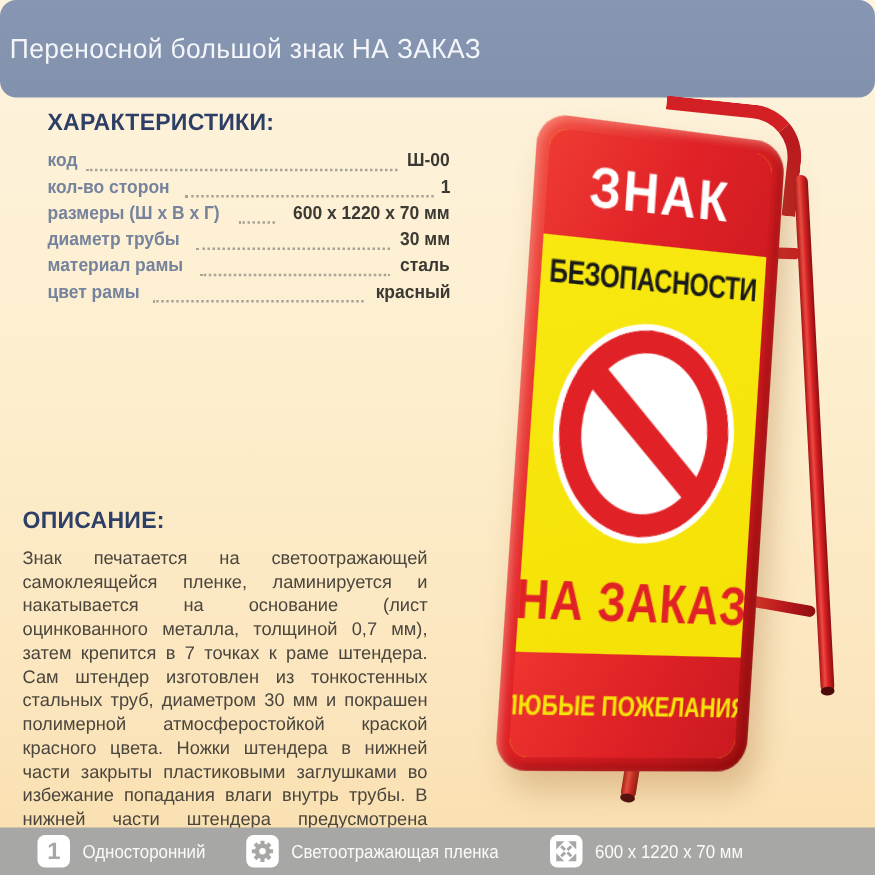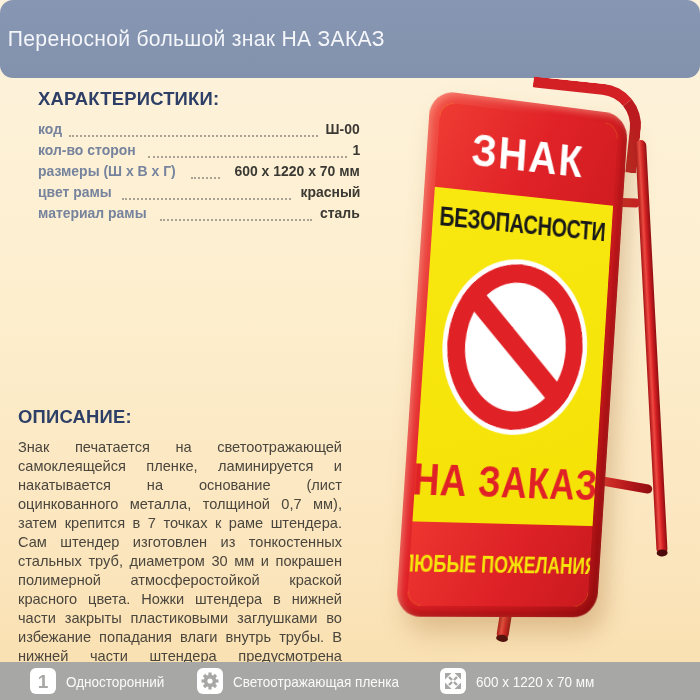"диаметр трубы" div.char-row { html: none -> <div> <span>диаметр трубы</span> <span></span> <span>30 мм</span> </div> }
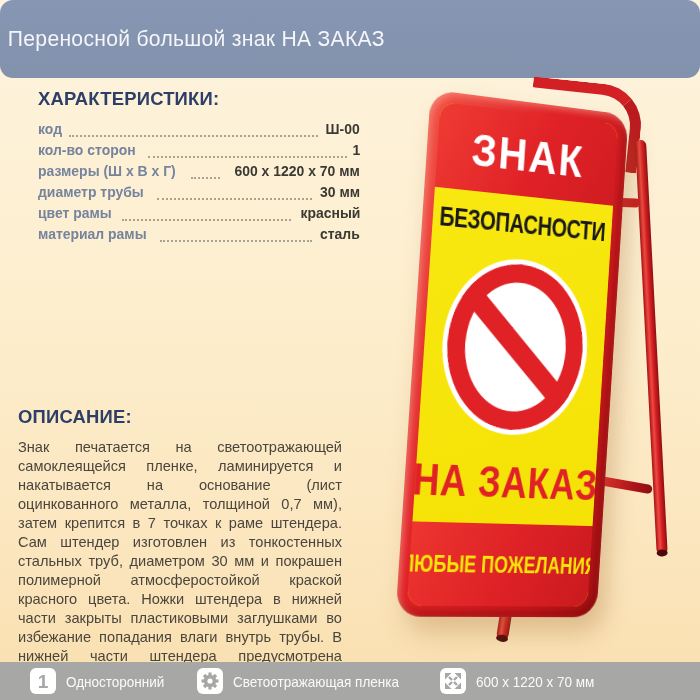"цвет рамы" div.char-row { order: before "материал рамы" -> after "материал рамы" }
